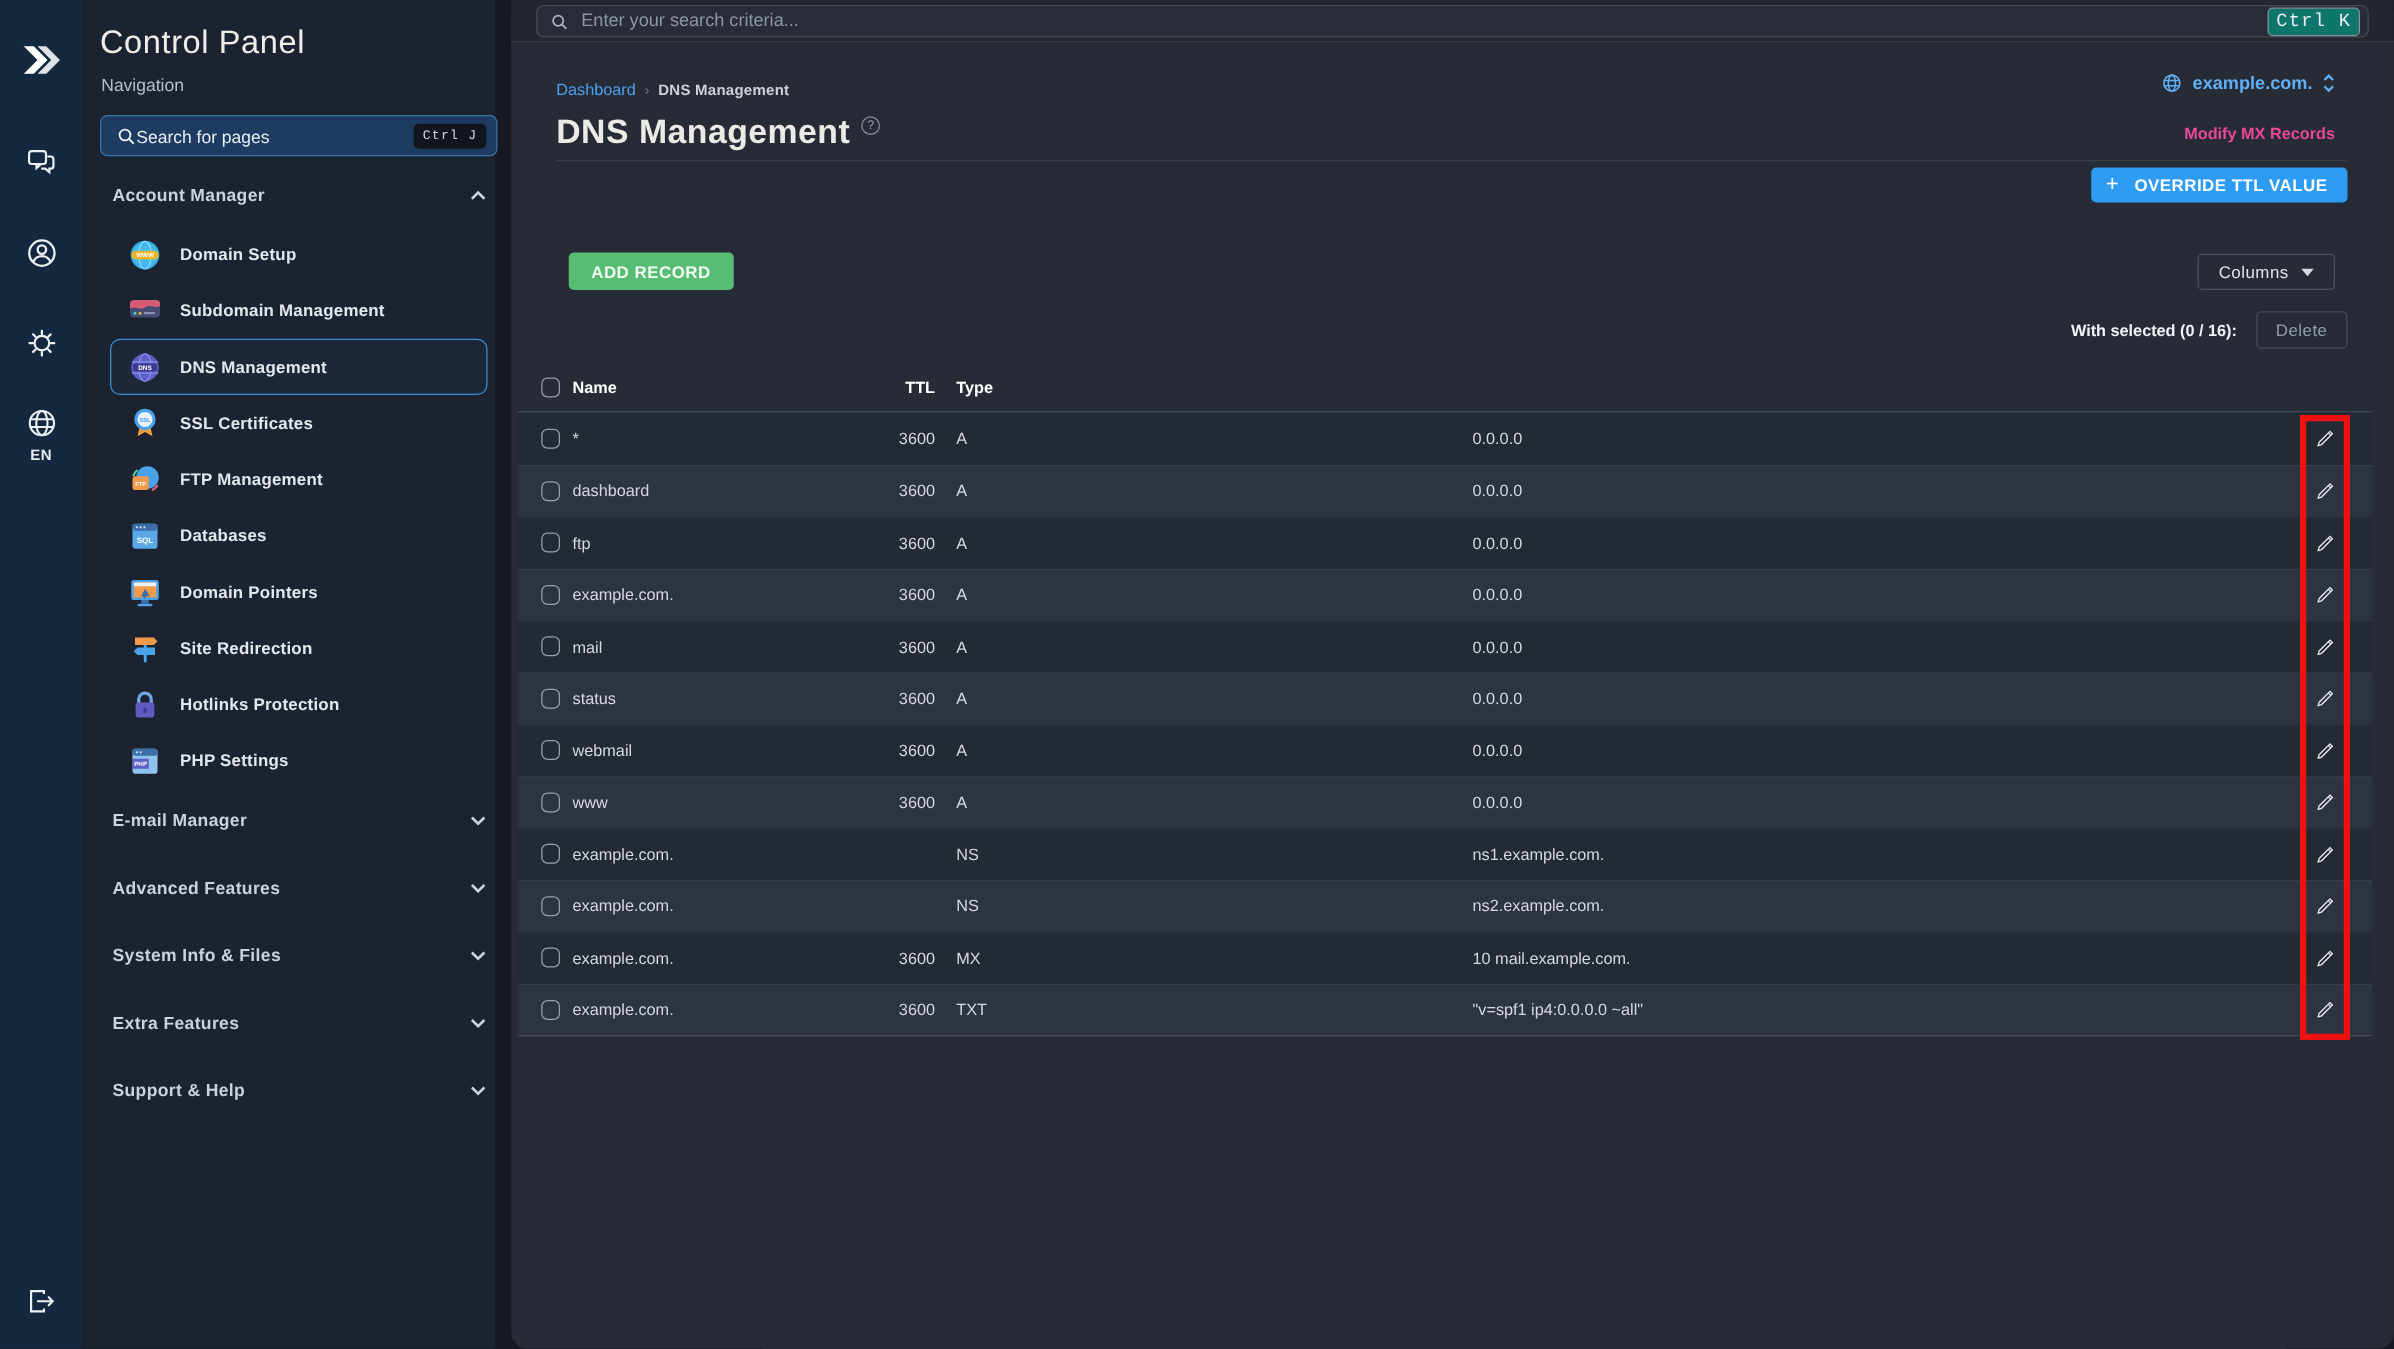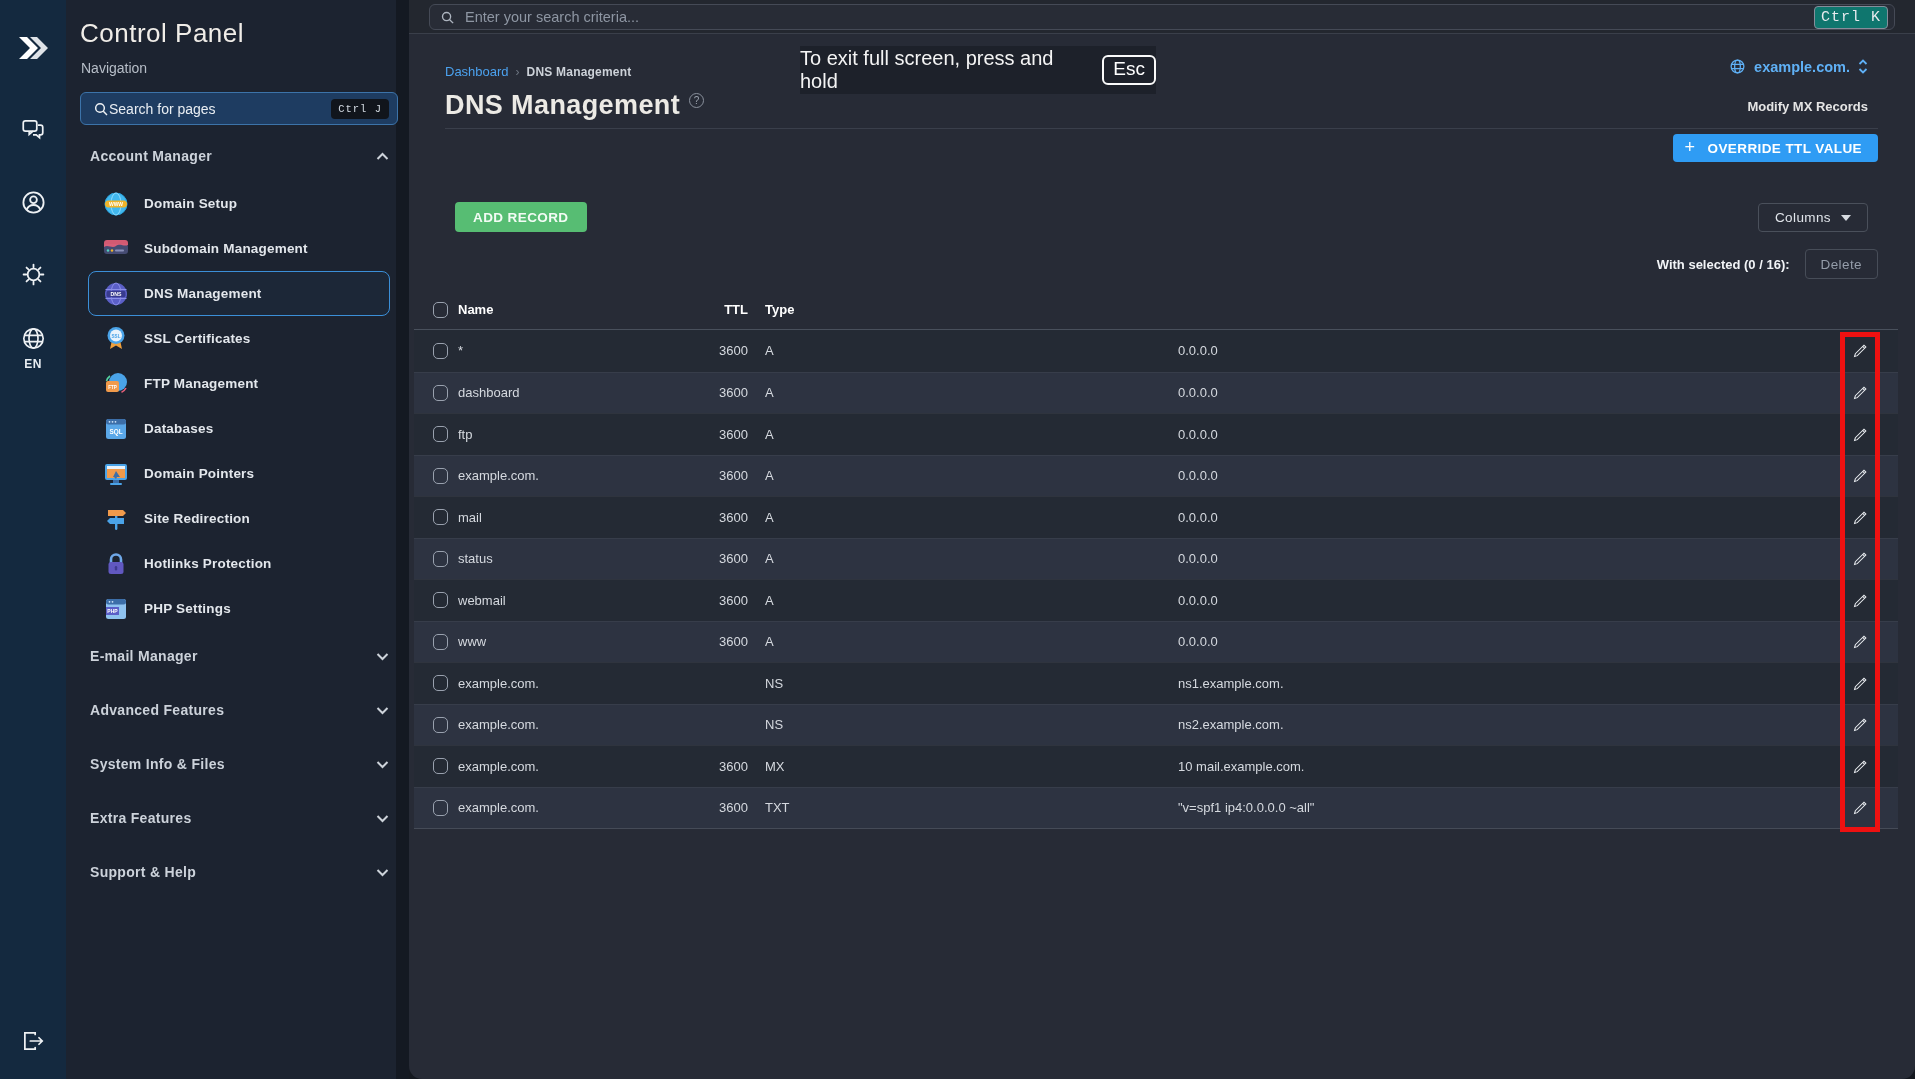"To exit full screen, press" div.toast { html: <div> <span>To exit full screen, press and hold</span> <span>Esc</span> </div> -> none }
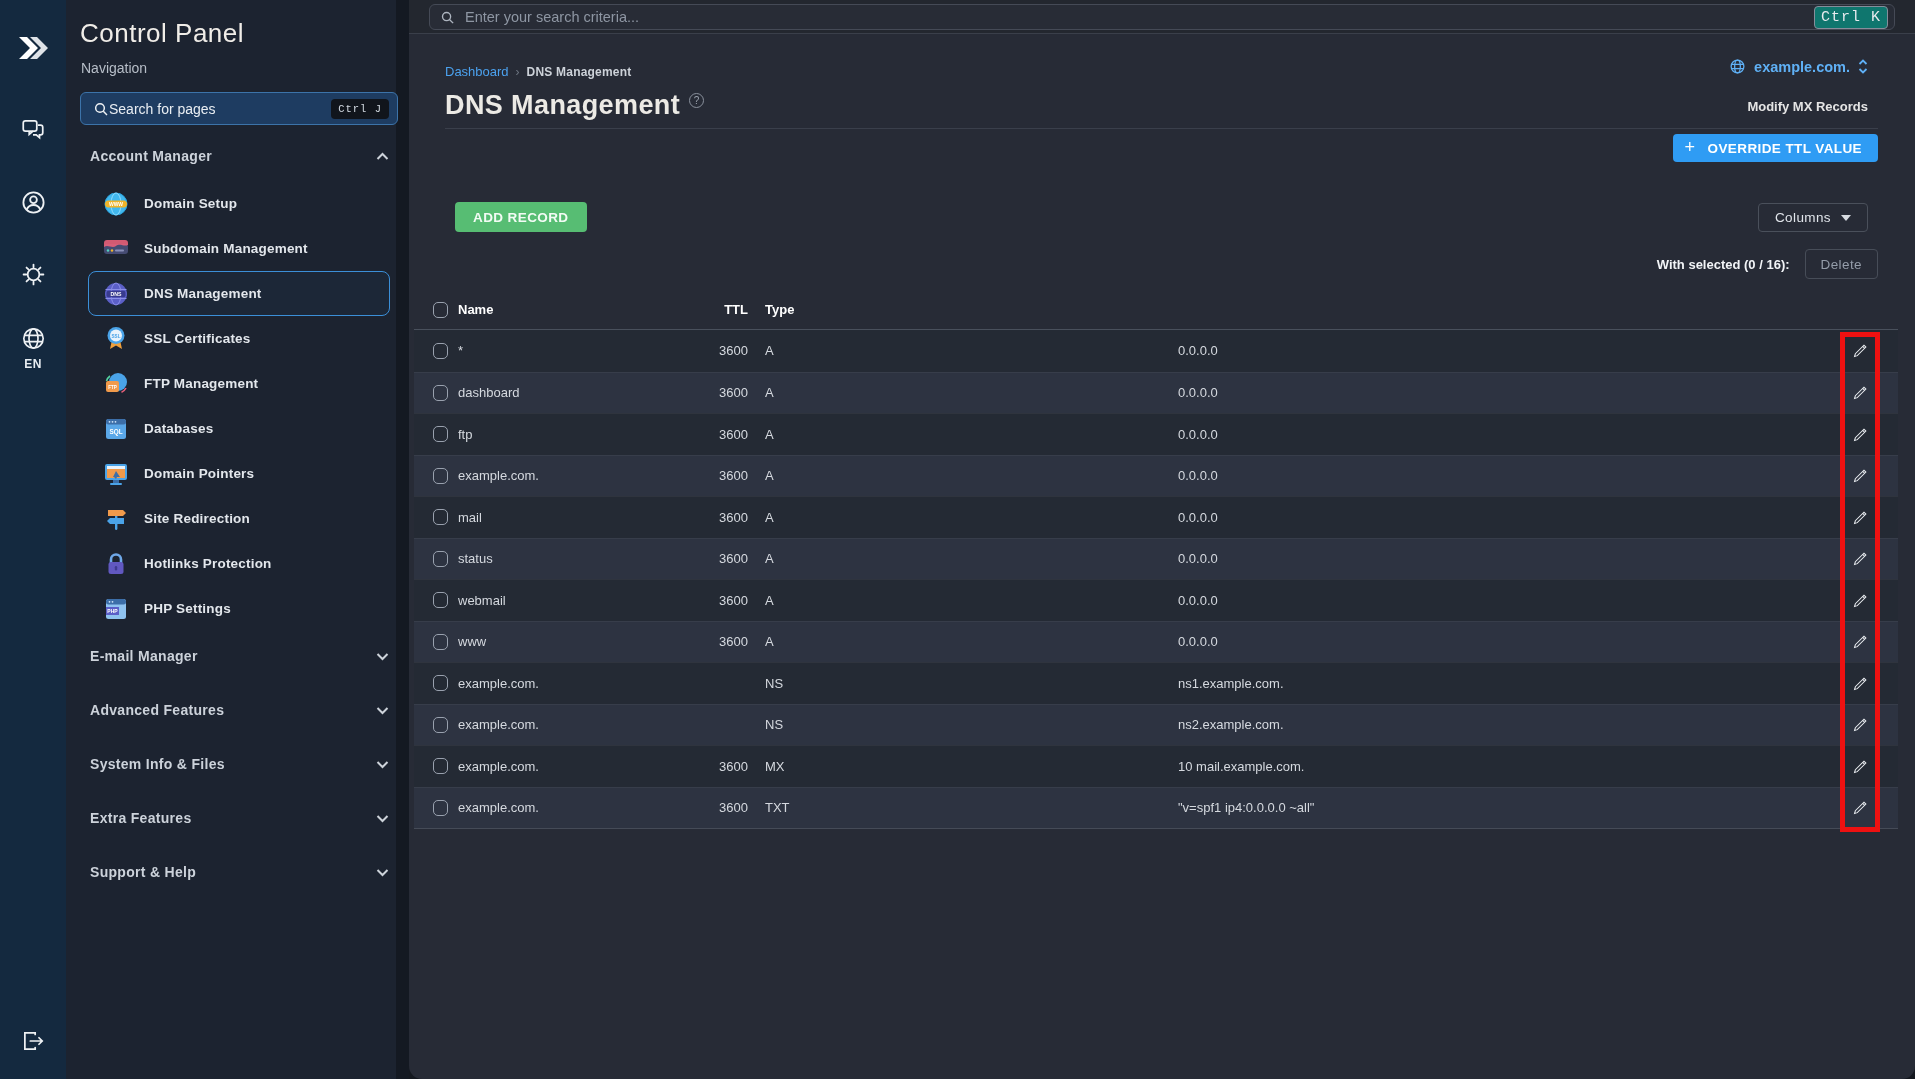"Modify MX Records" .modify-link { color: #e5e5e5 -> #ec4899 }
